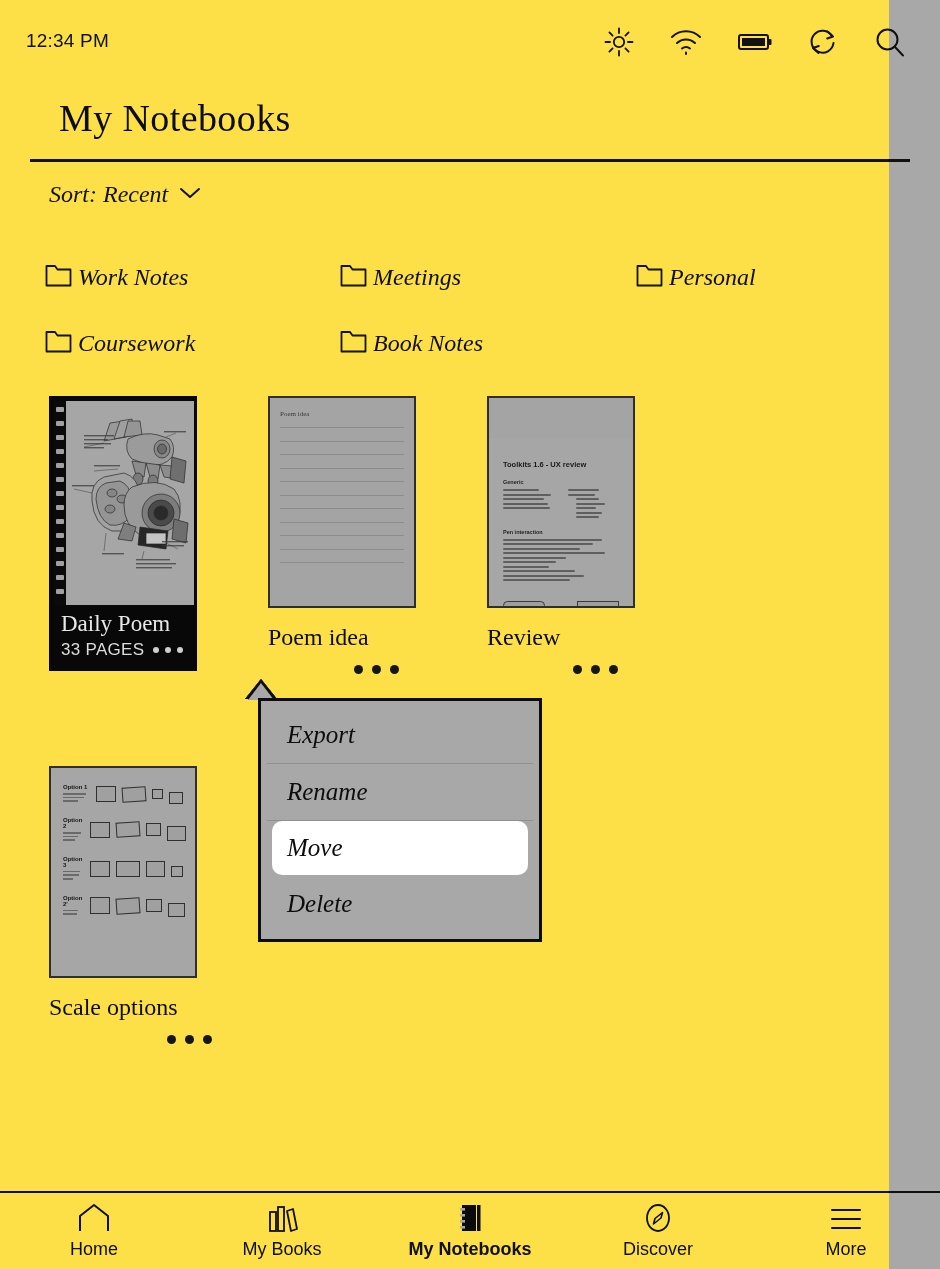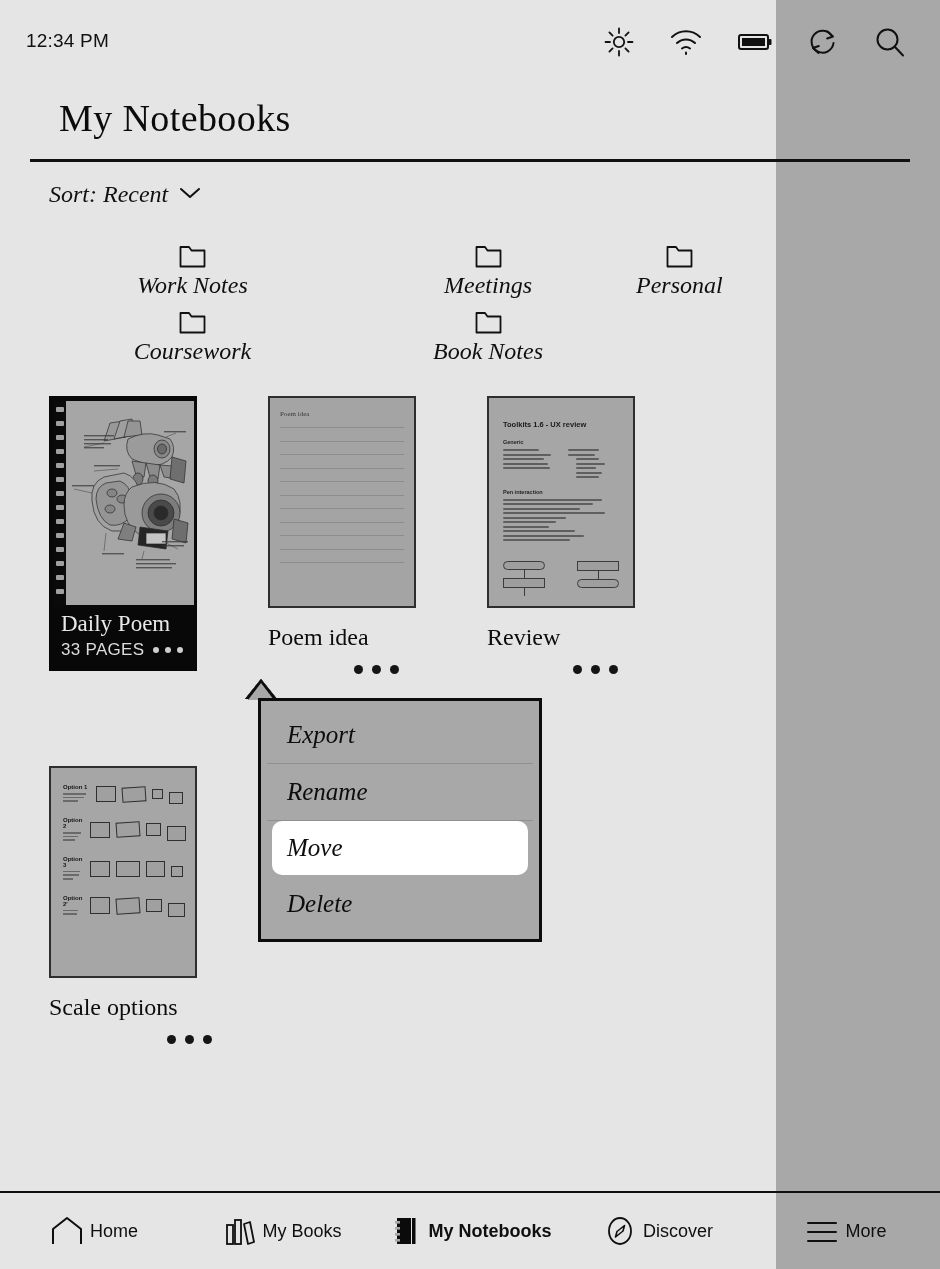"12:34 PM" .screen { background: #e5e5e5 -> #fde047; width: 776px -> 889px }
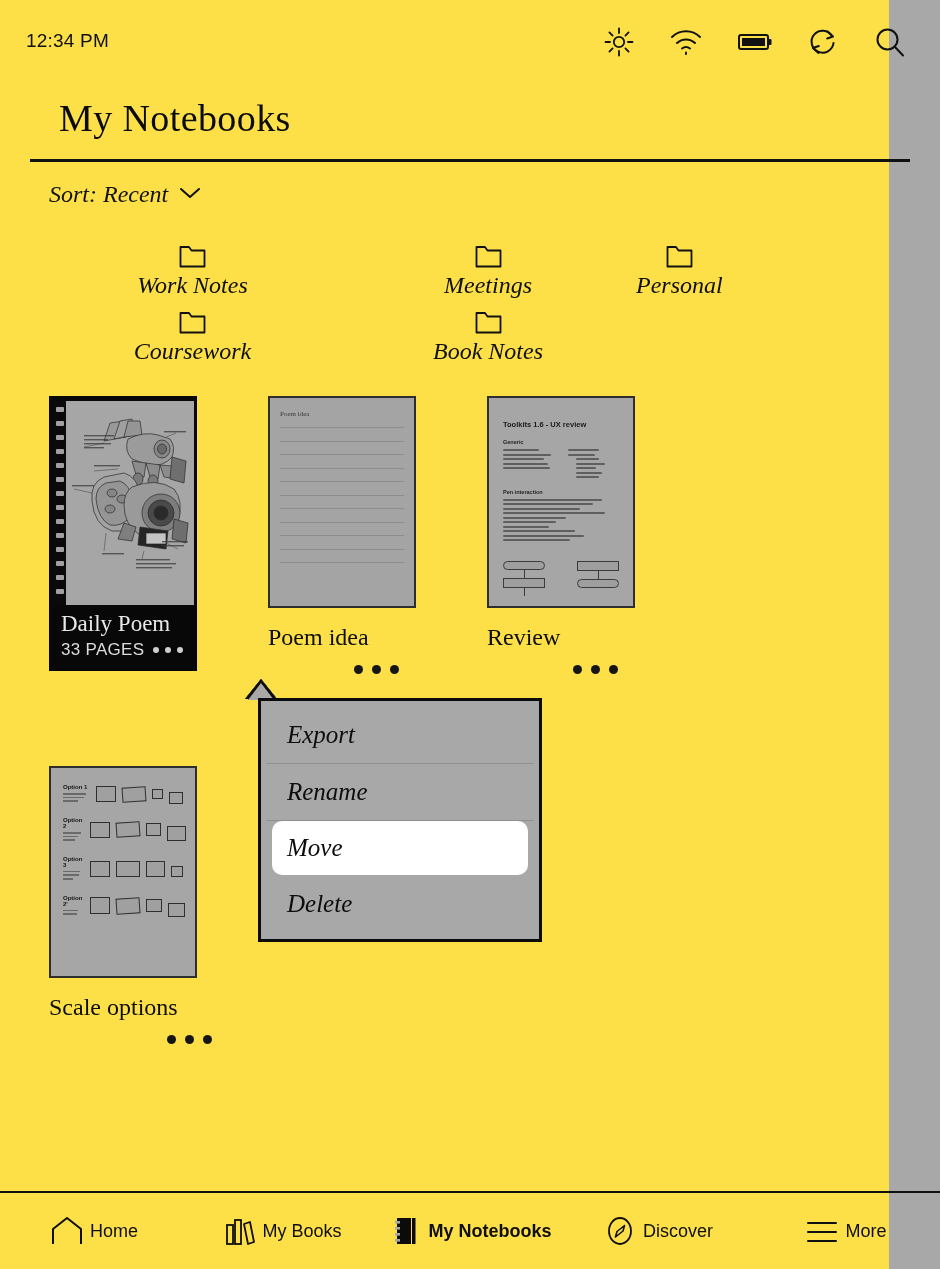"Work Notes" .folder { flex-direction: column -> none; gap: 0 -> 6px }
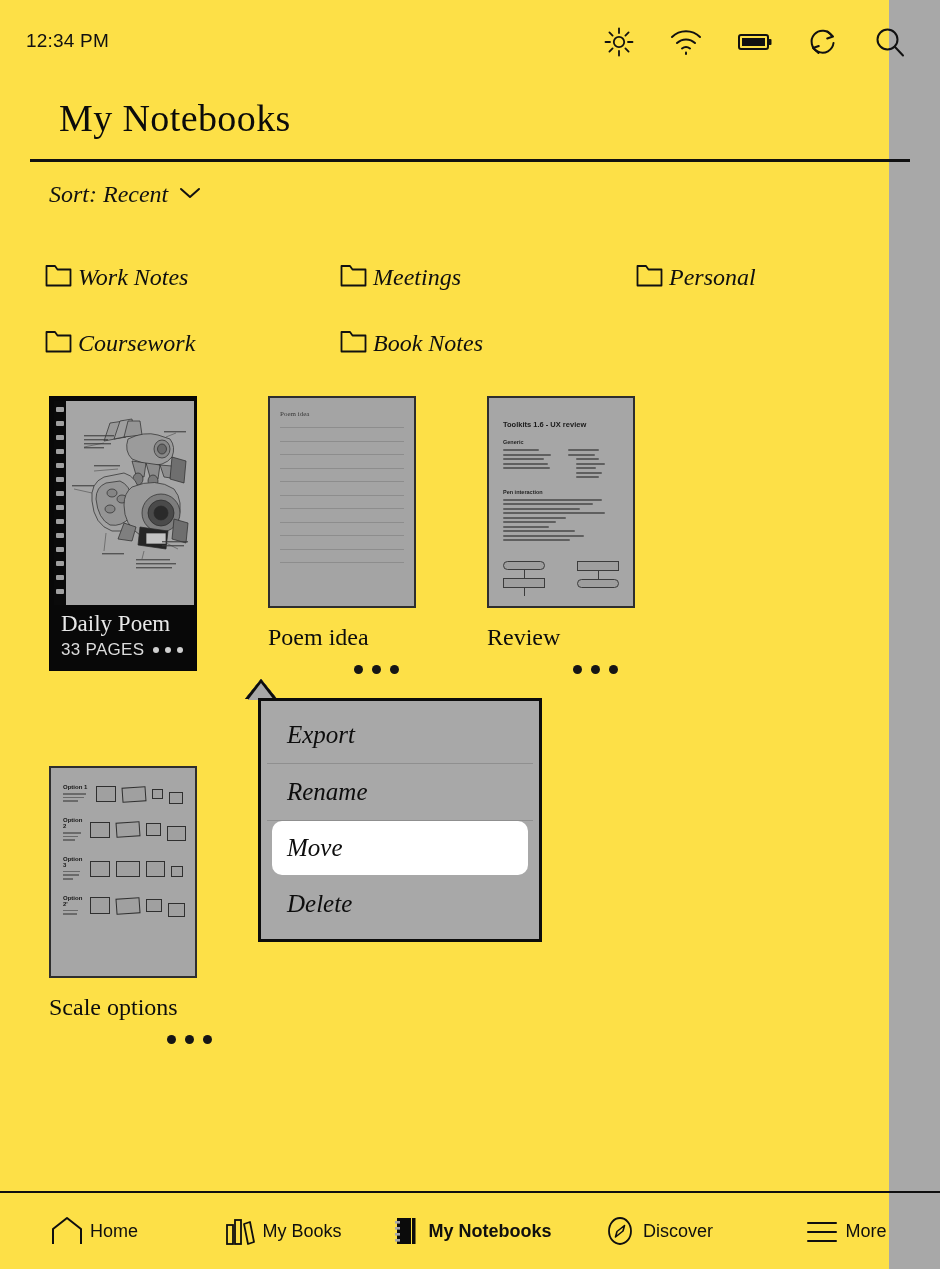"Toolkits 1.6 - UX review" .docpage { margin-top: none -> 40px }
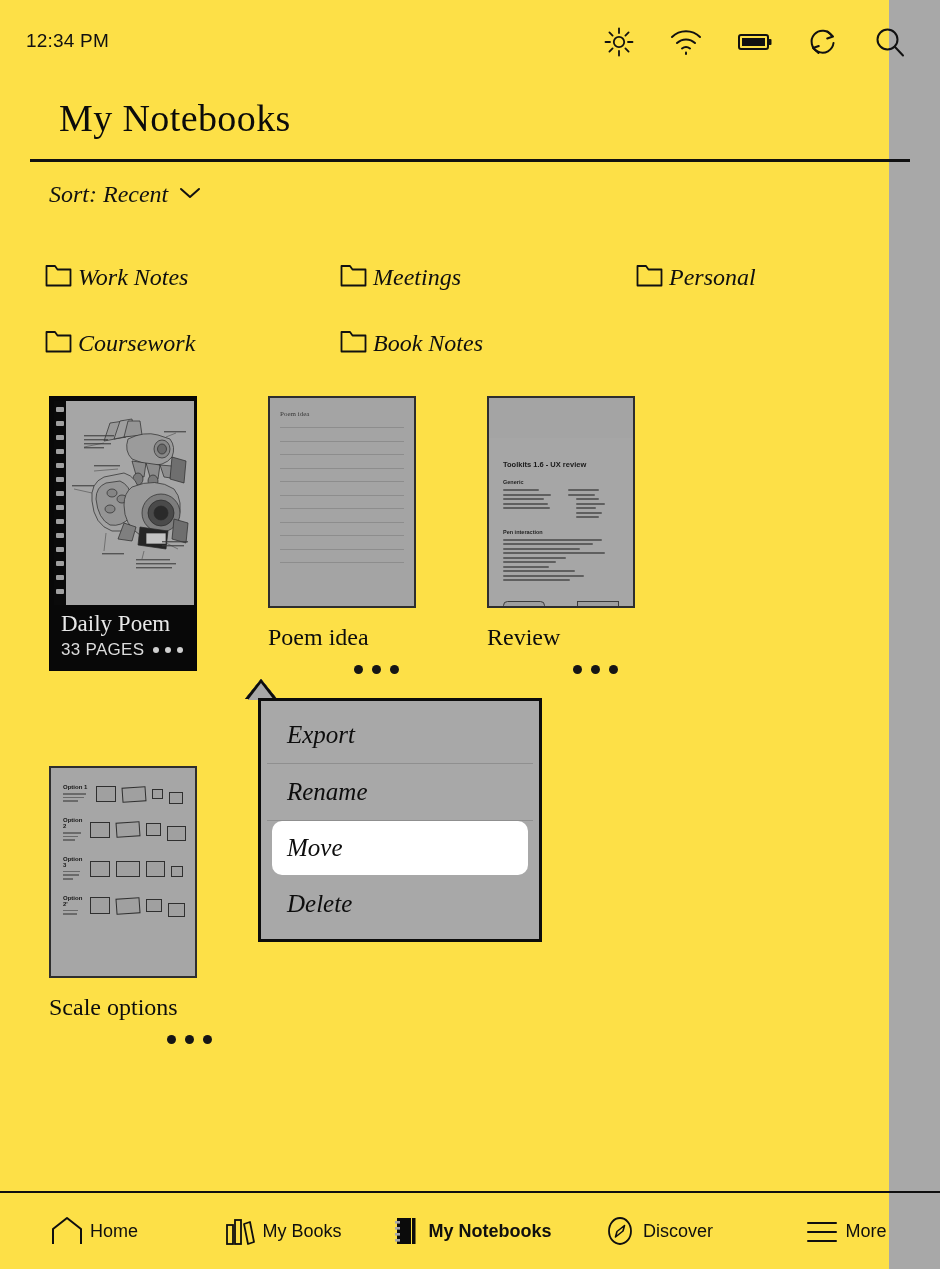"Home" .navitem { flex-direction: row -> column }
